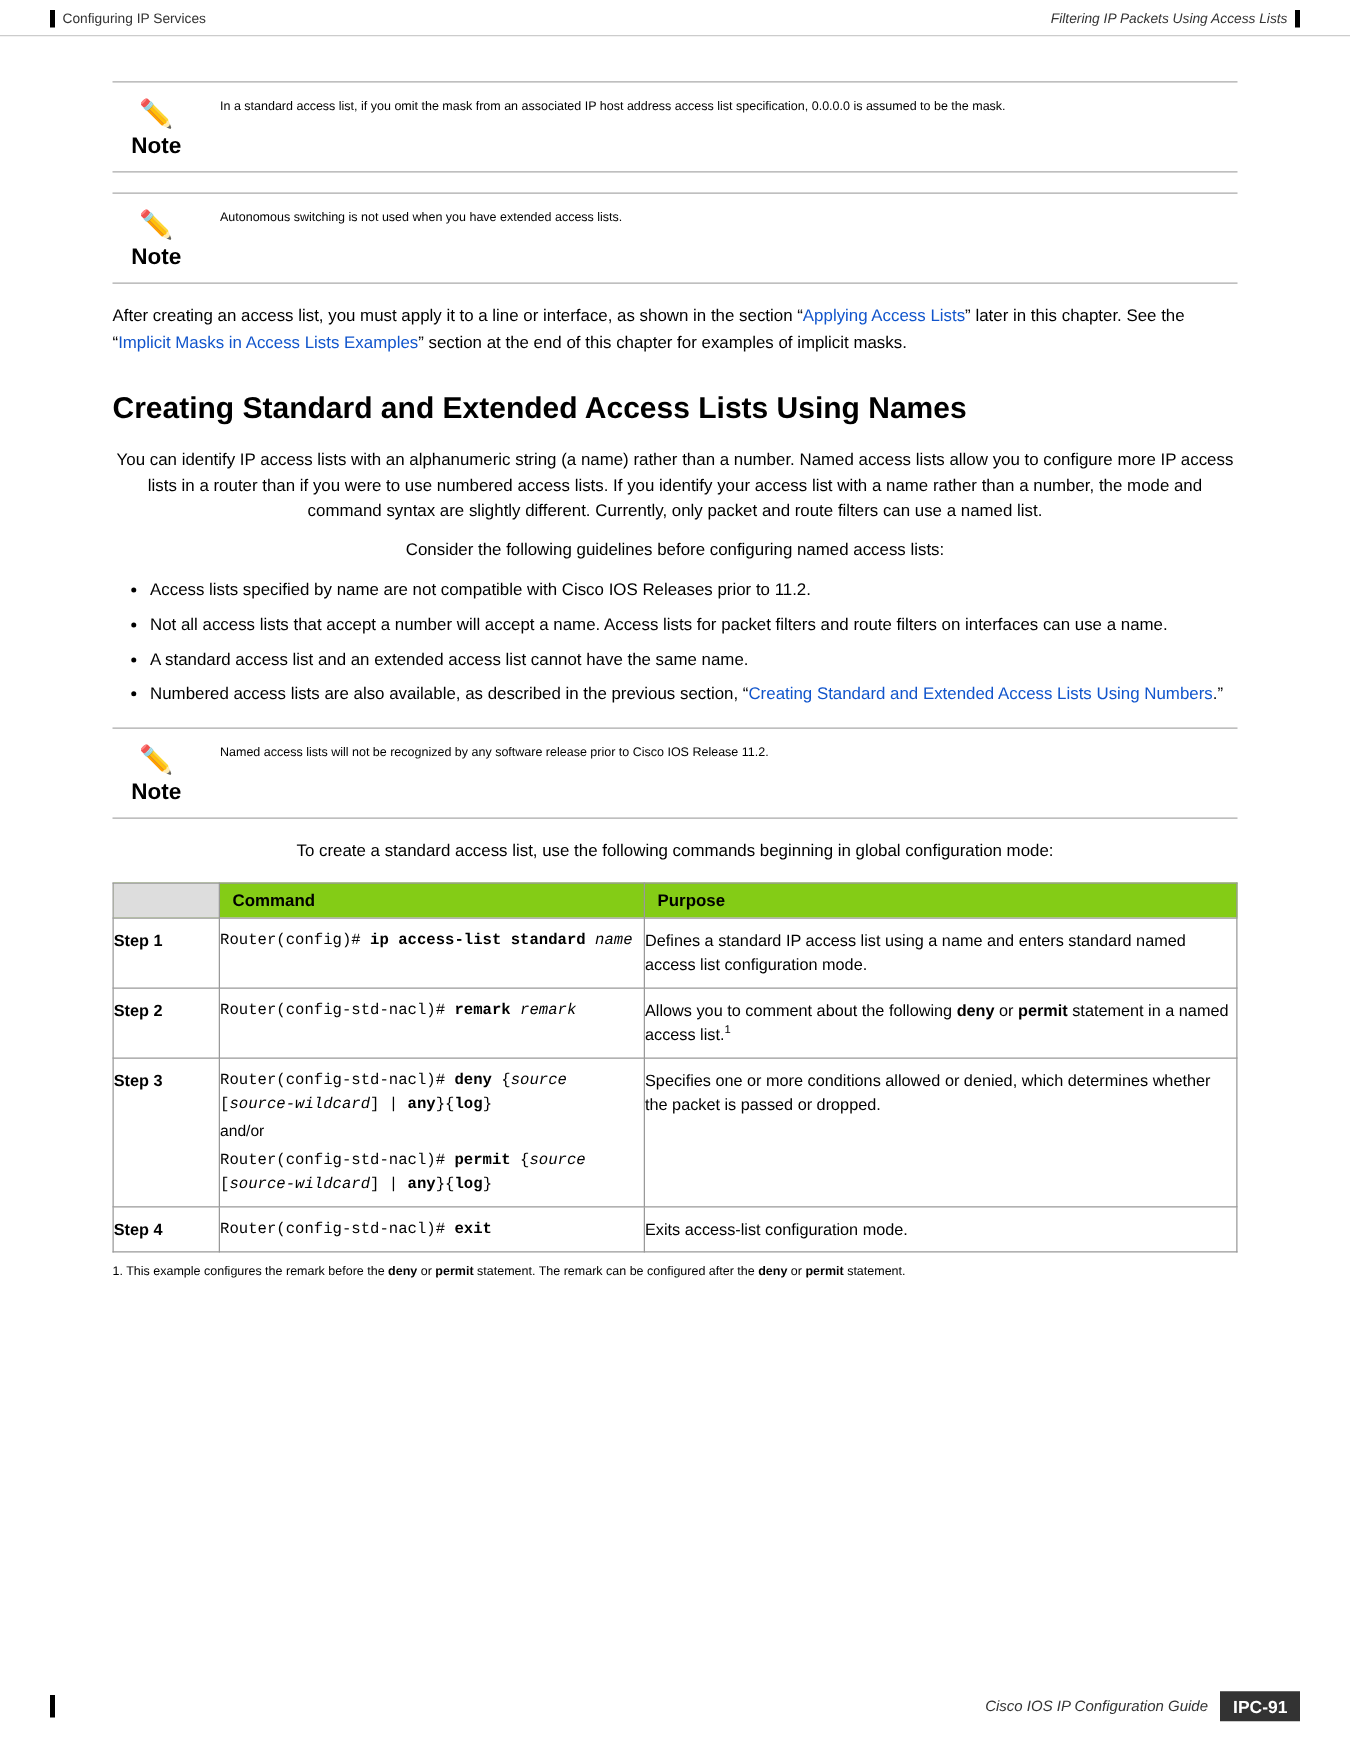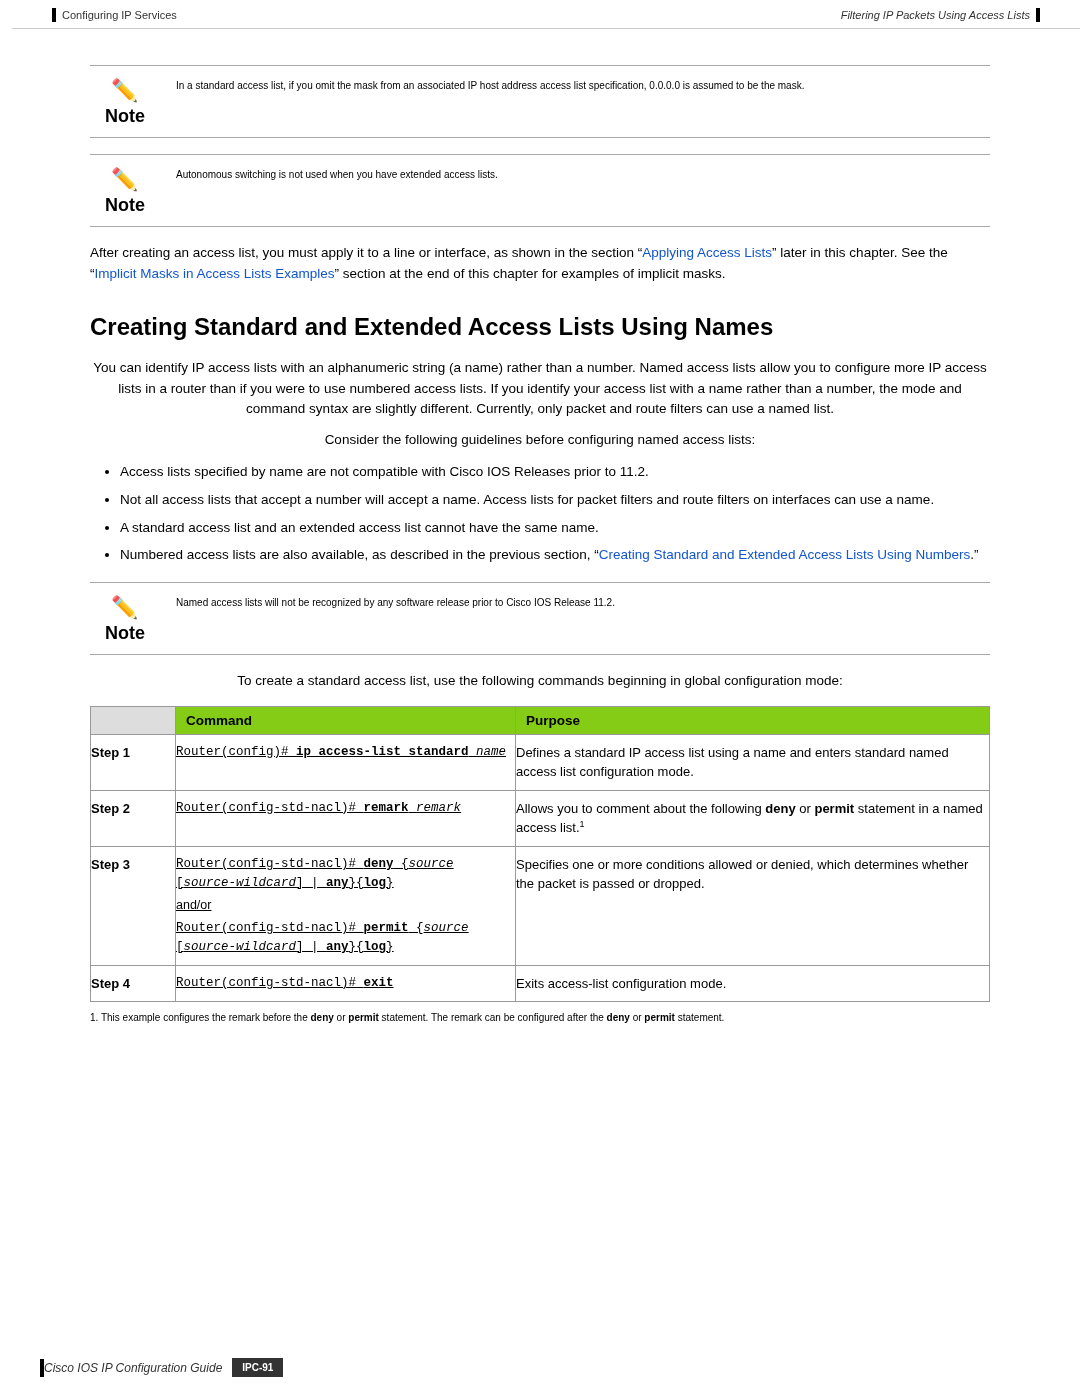"Configuring IP Services" .header { margin-left: 12px -> none }
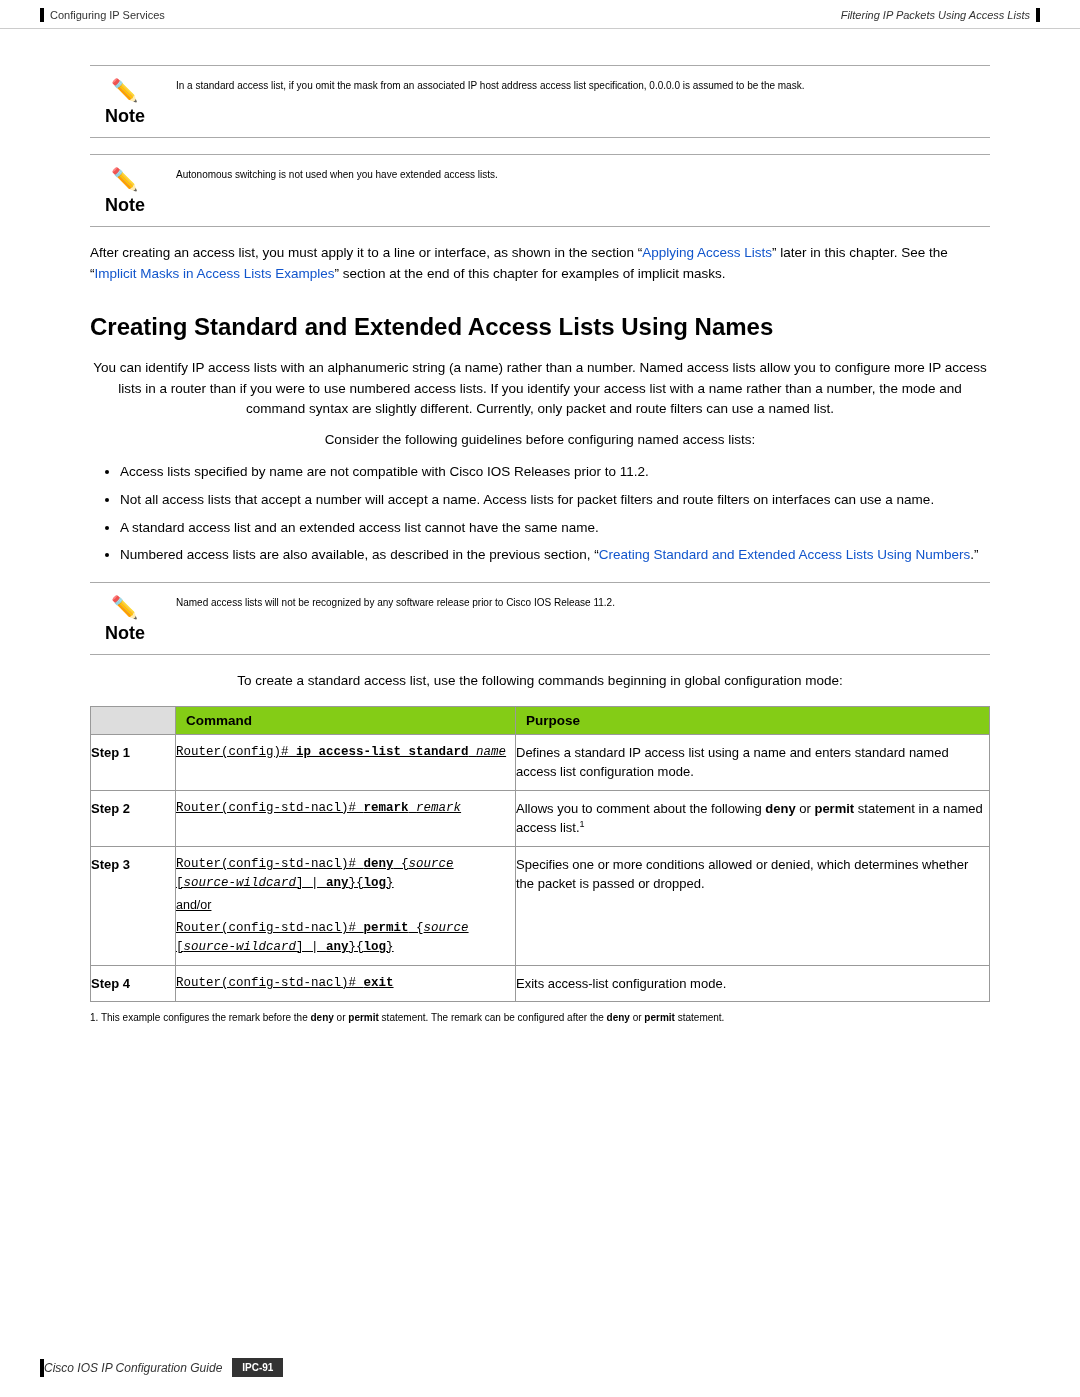"Router(config)# ip access-list standard" .cmd-cell { text-decoration: underline -> none }
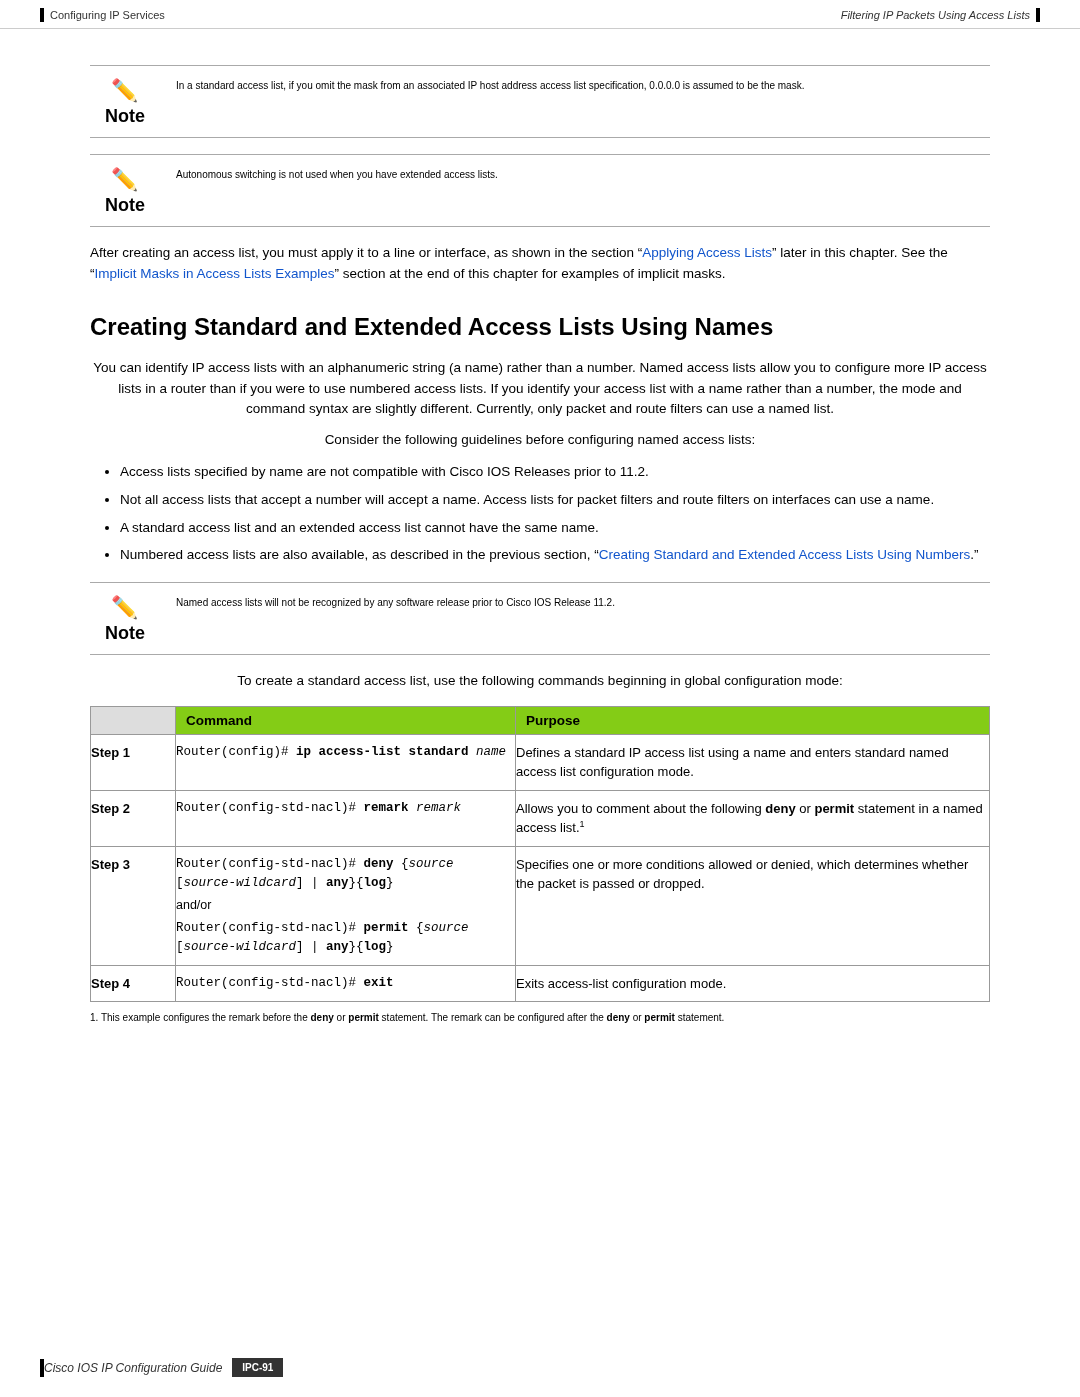"Cisco IOS IP Configuration Guide" .footer { justify-content: flex-start -> space-between }
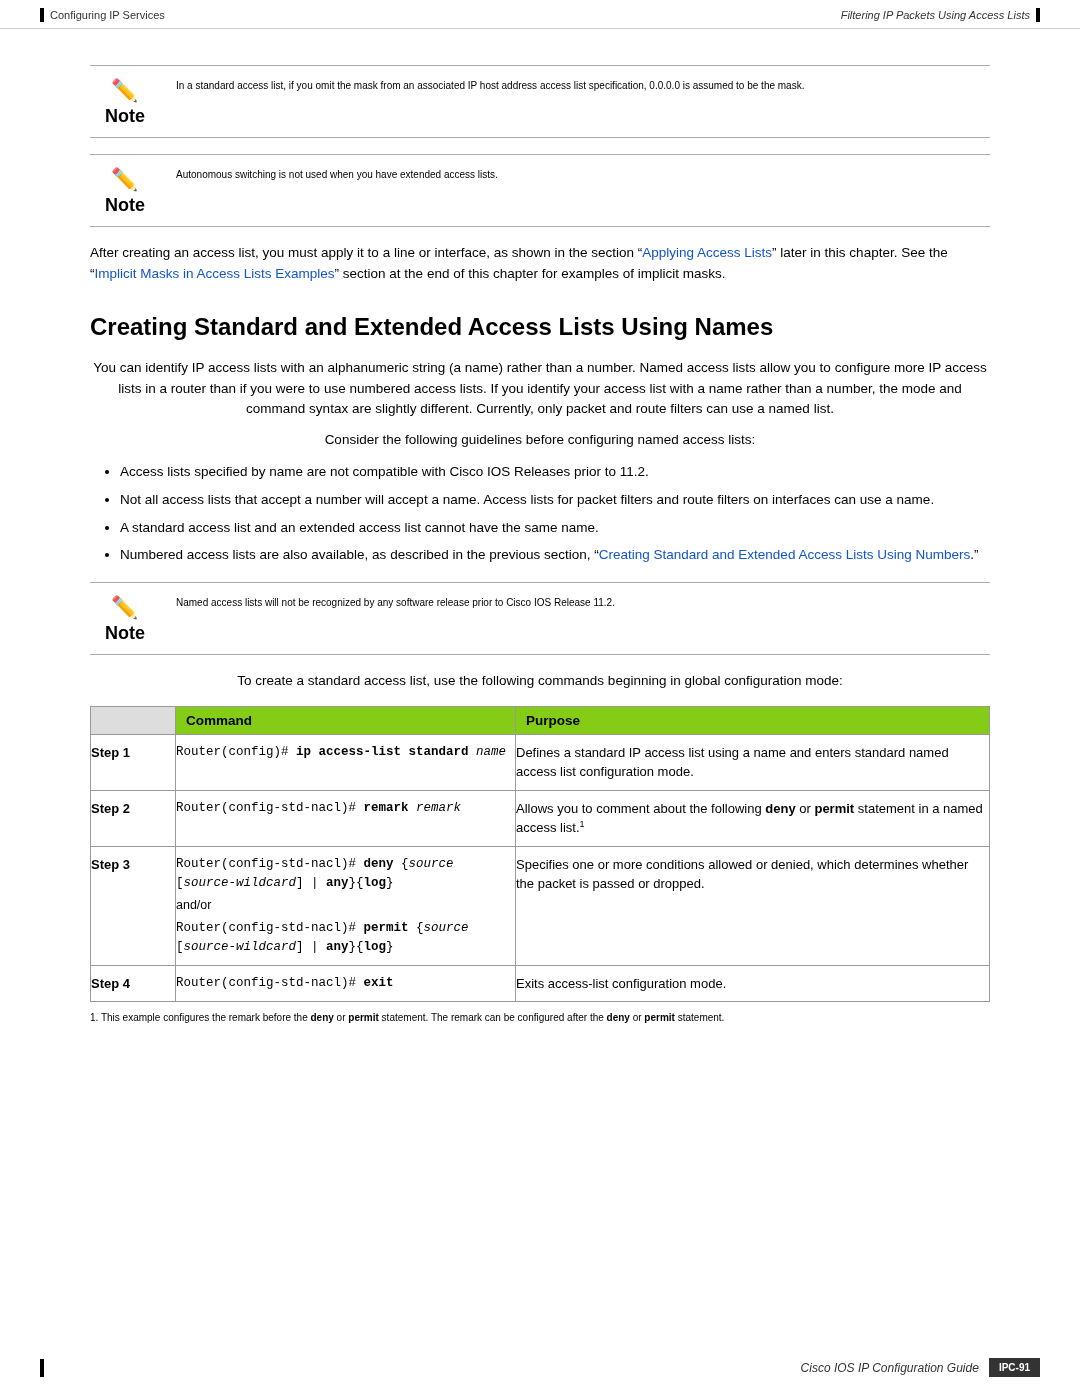"IPC-91" .footer-badge { font-size: 10px -> 14px }
